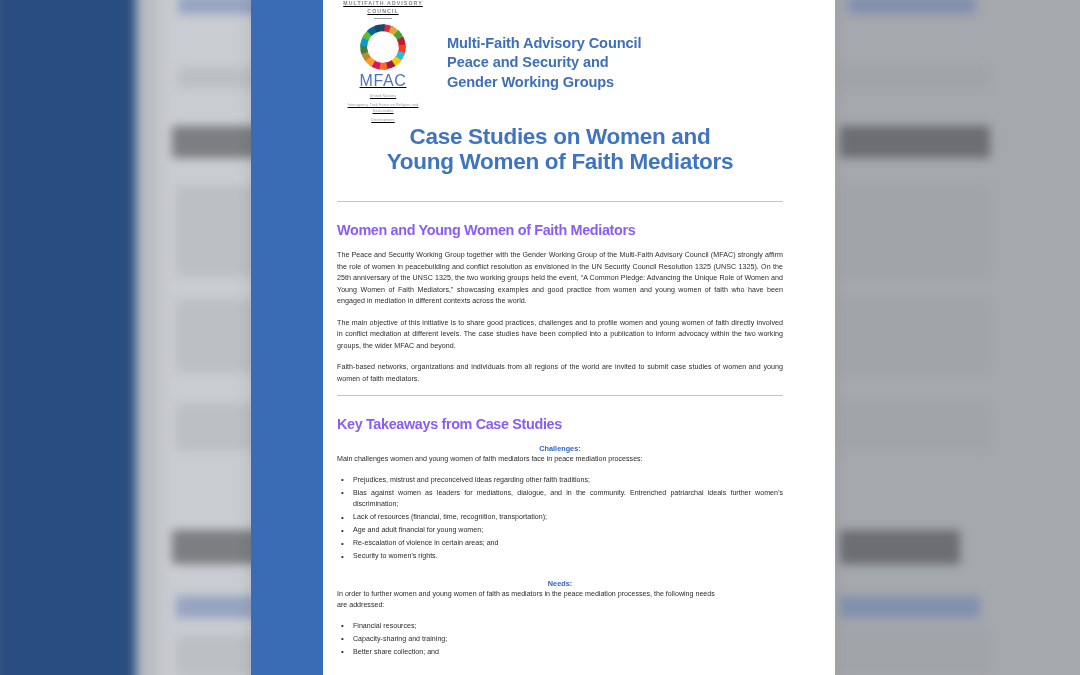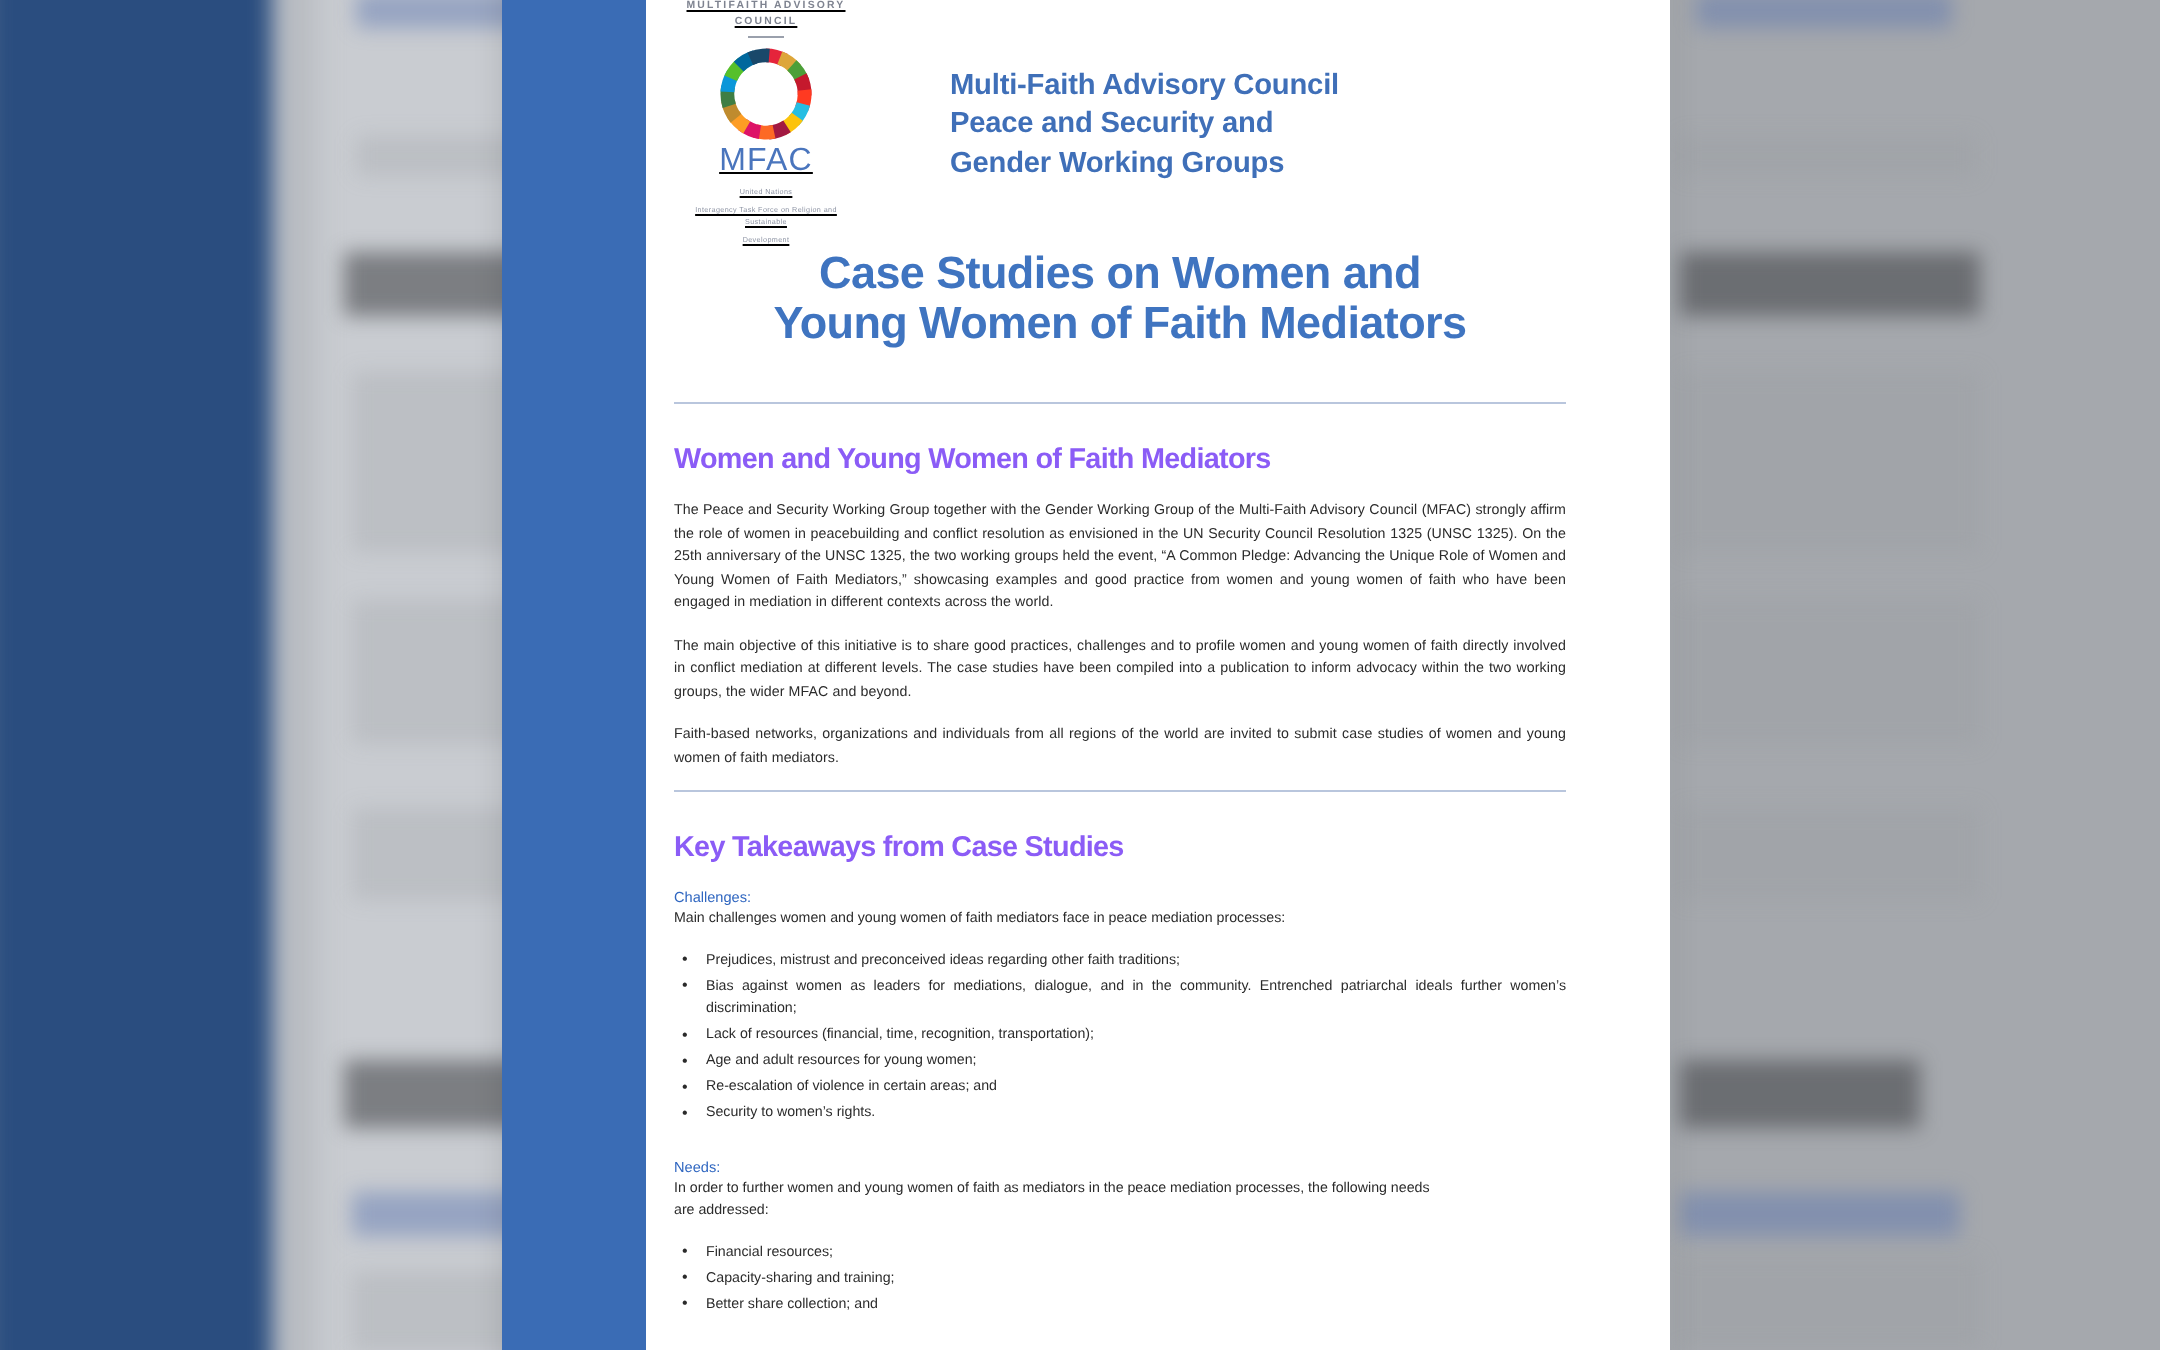"Multi-Faith Advisory Council" .org-title { margin-left: 28px -> none }
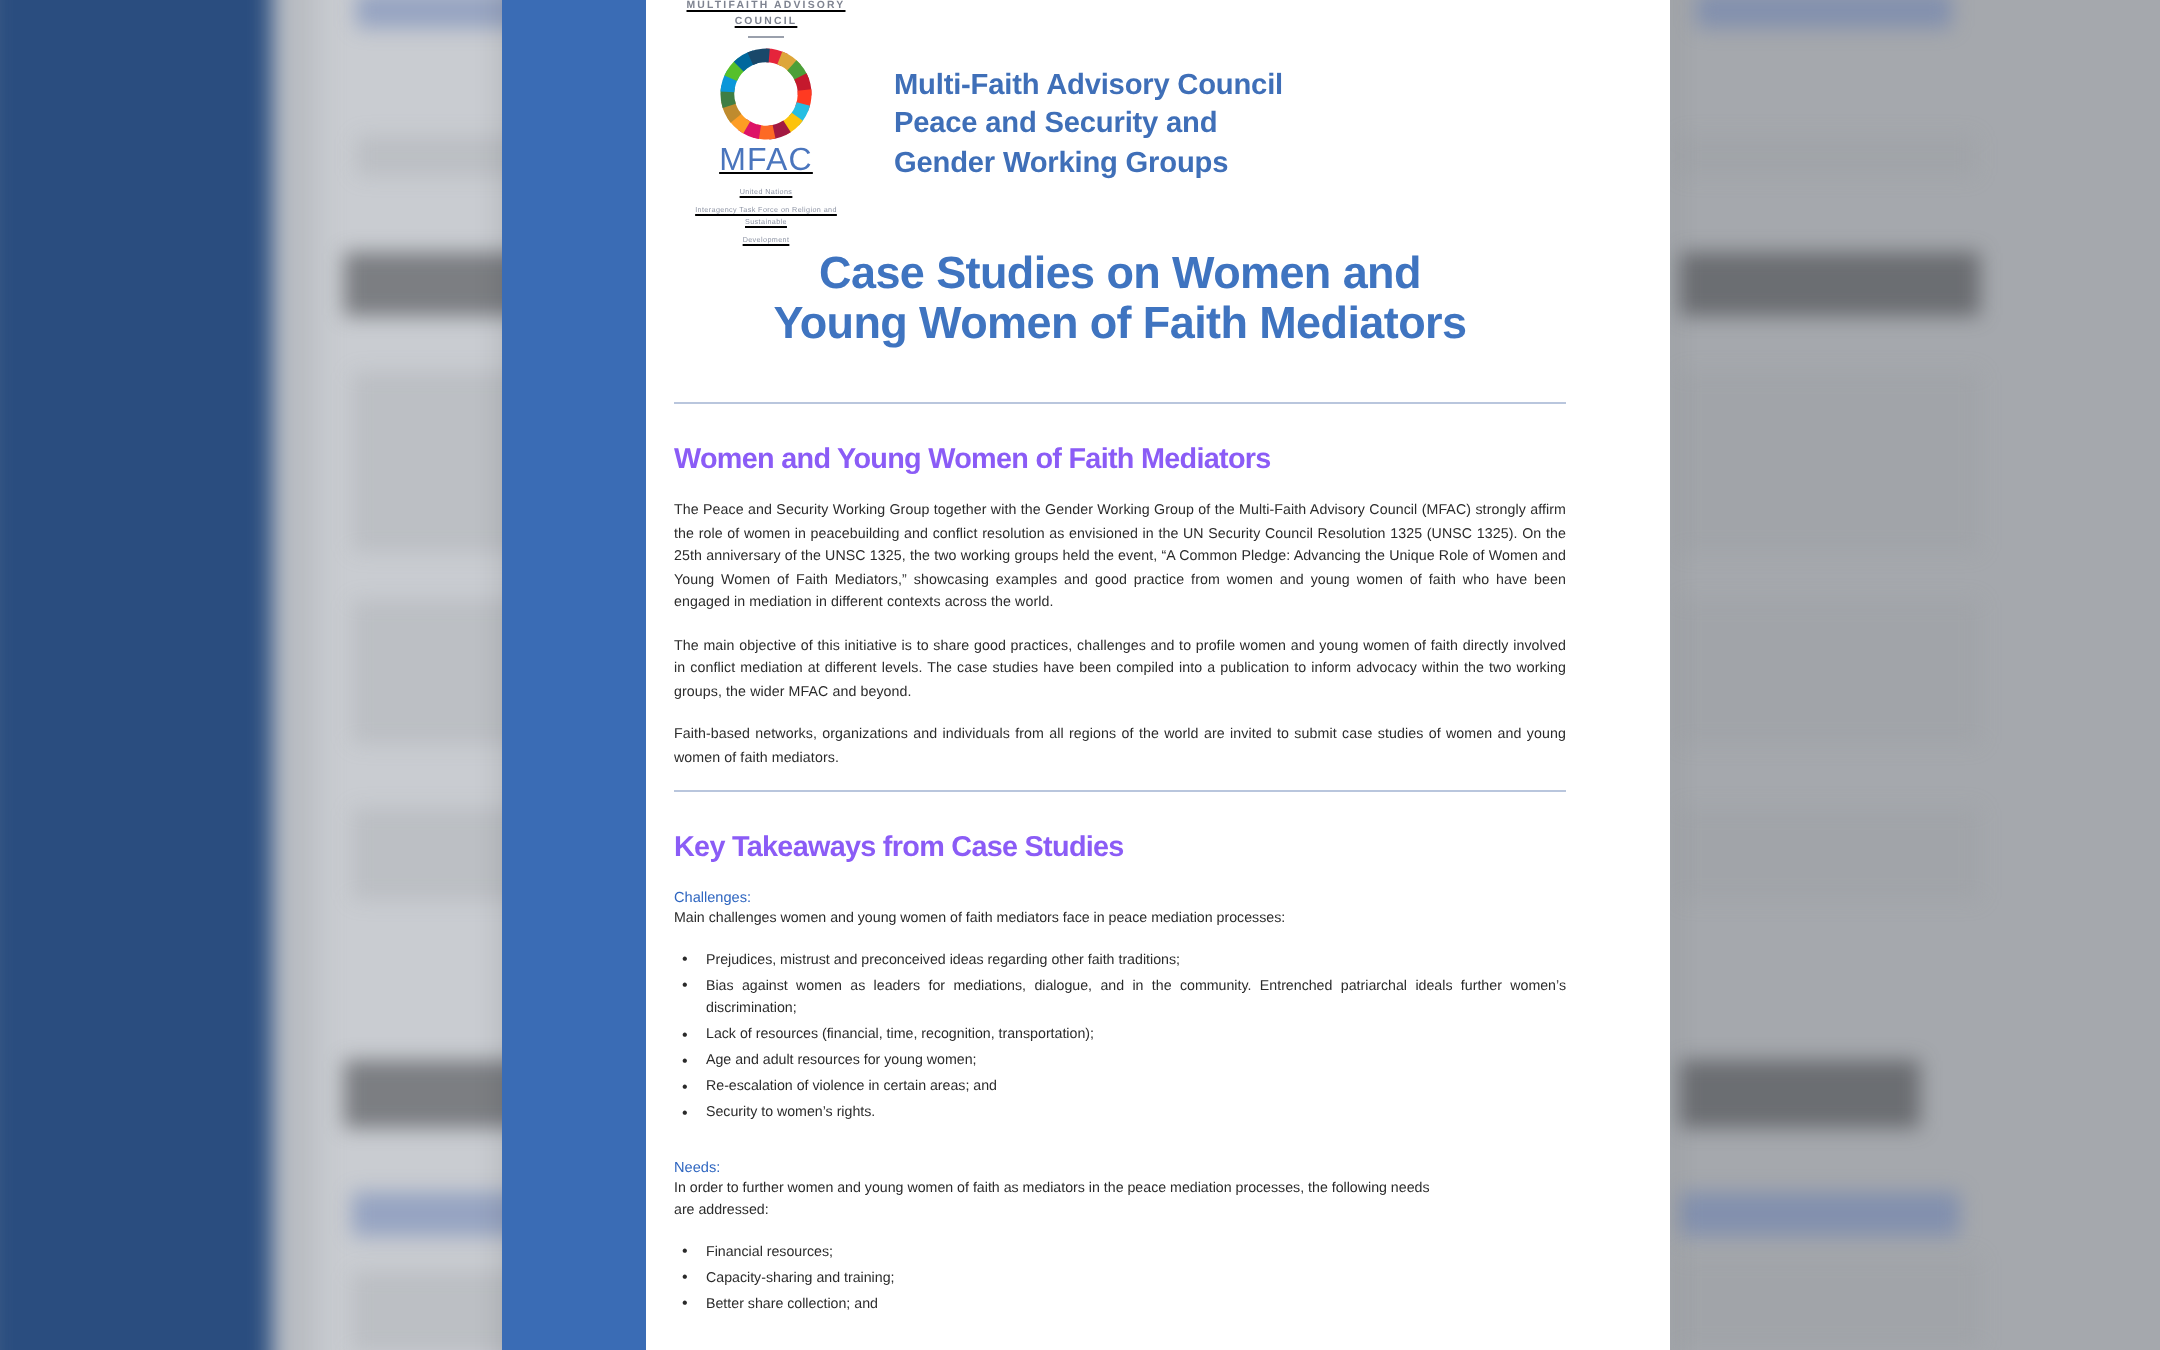"Challenges:" .sub-label { font-weight: 400 -> 700; text-align: none -> center }
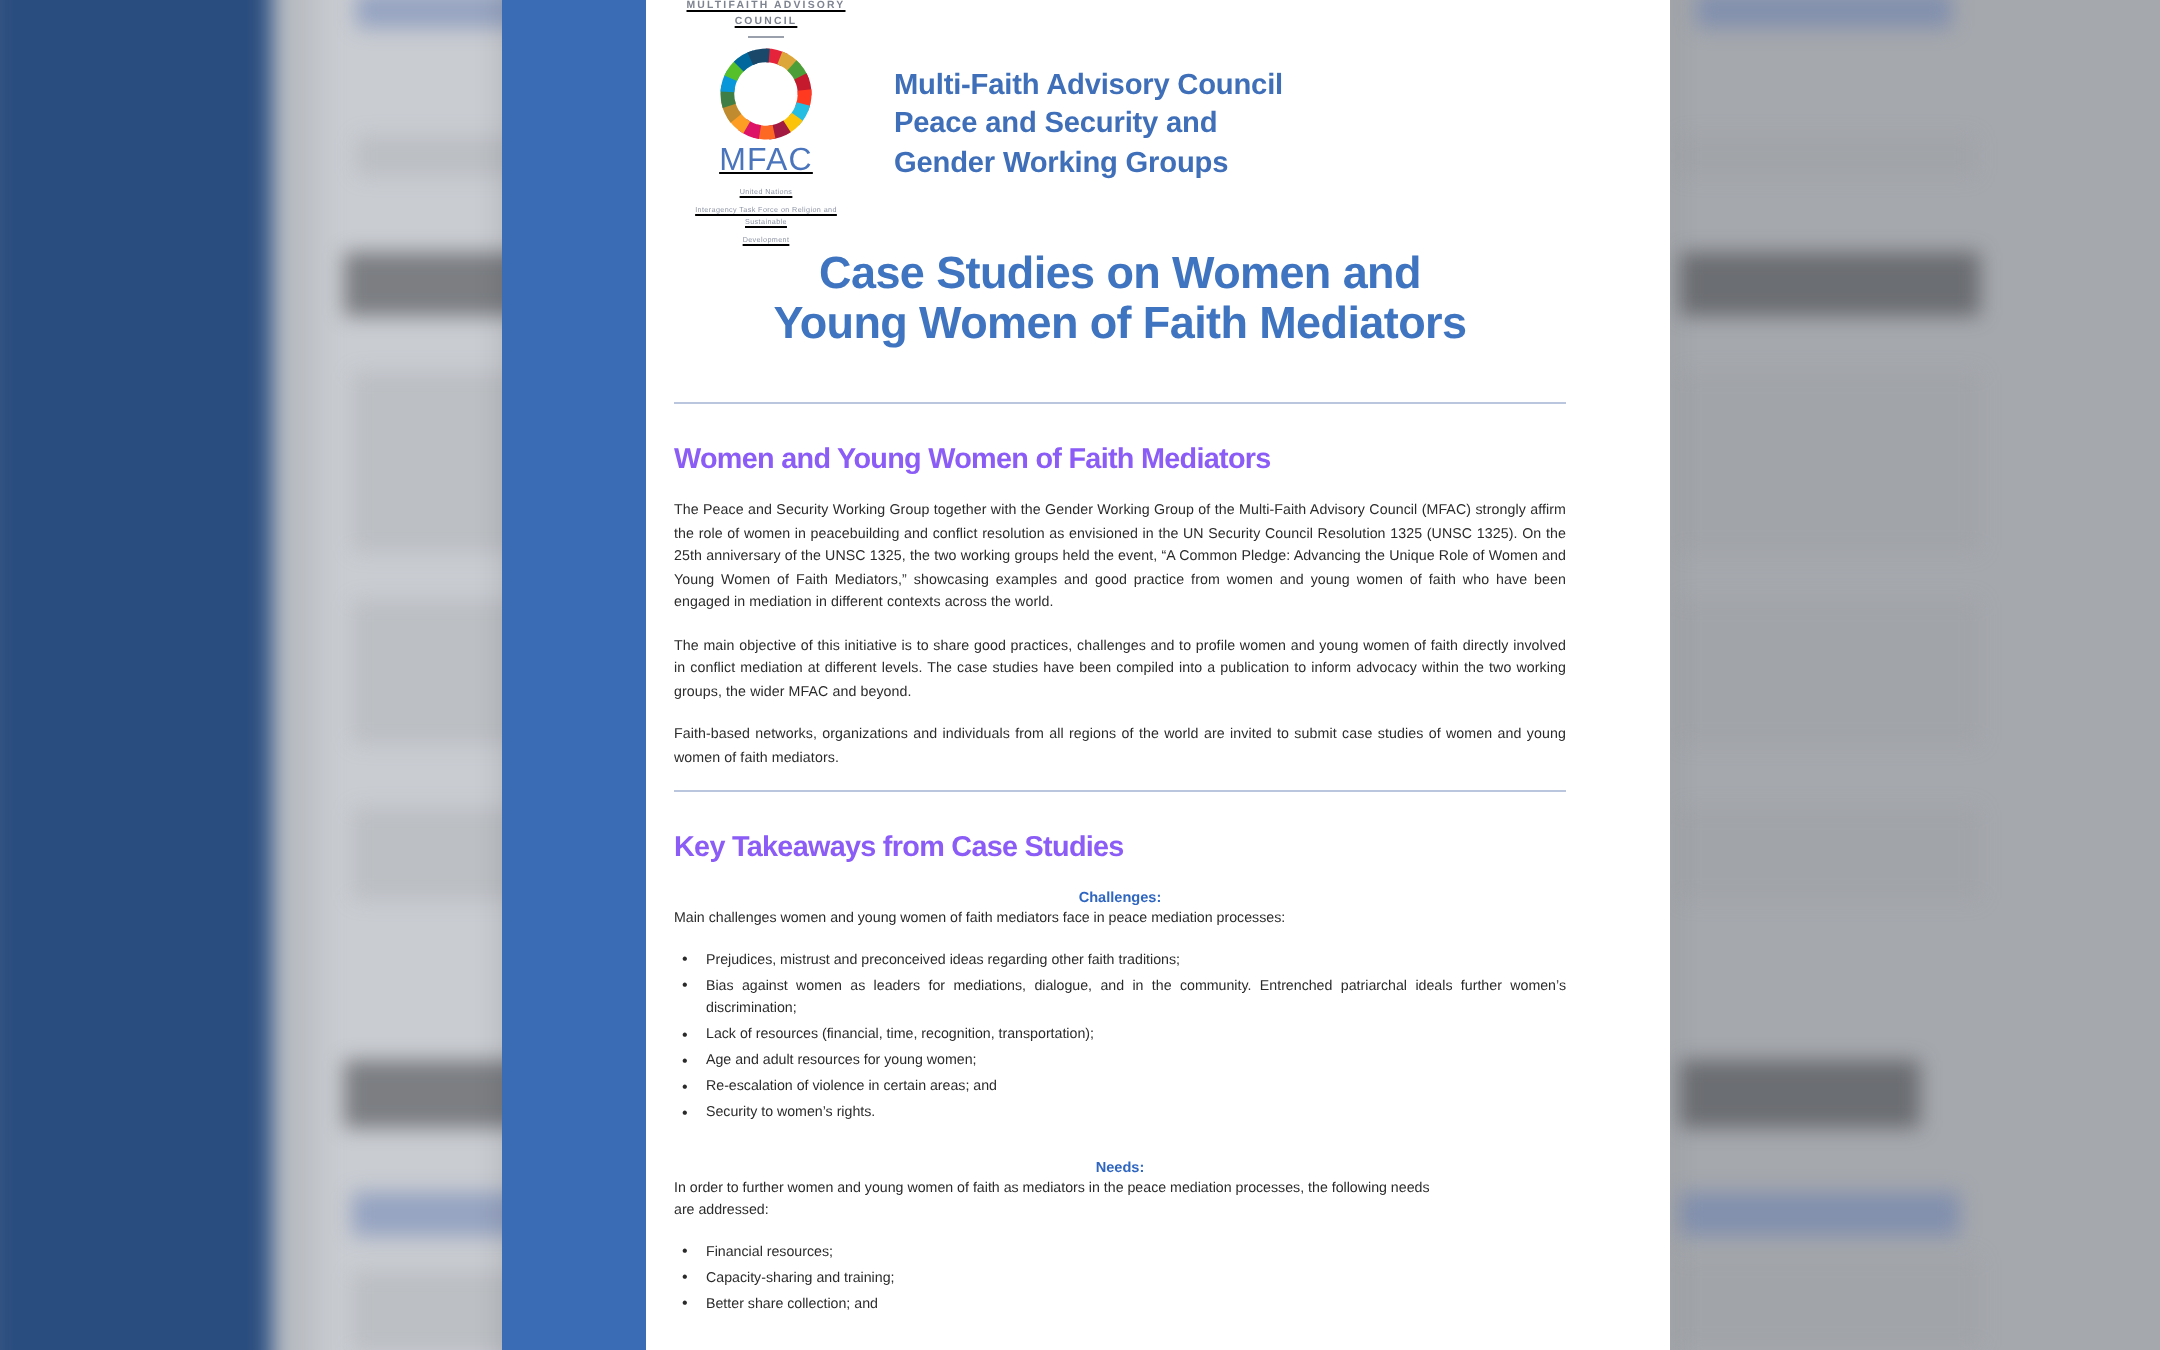"Age and adult resources for" li { text: resources -> financial }
